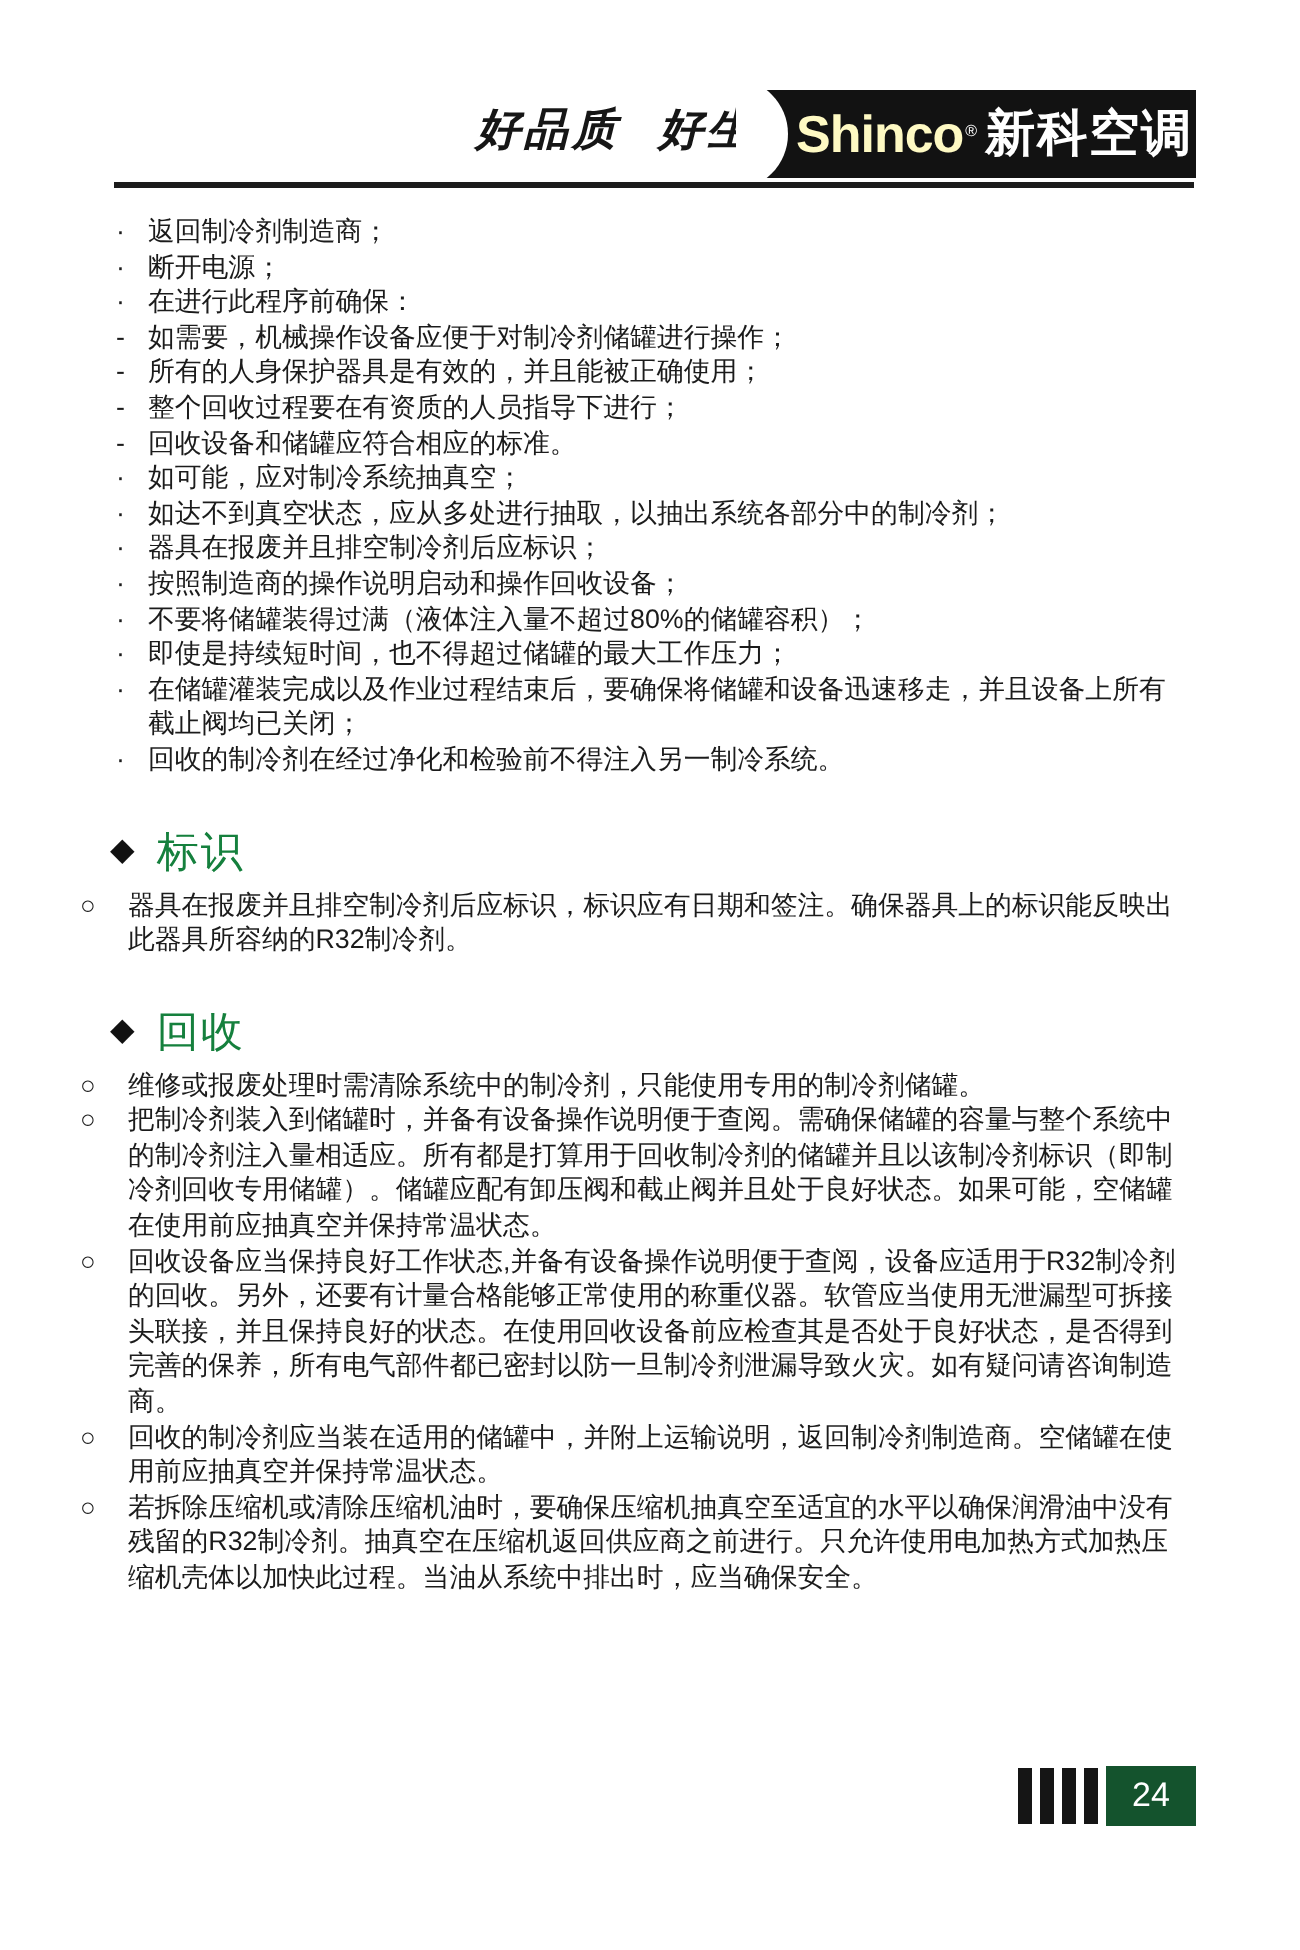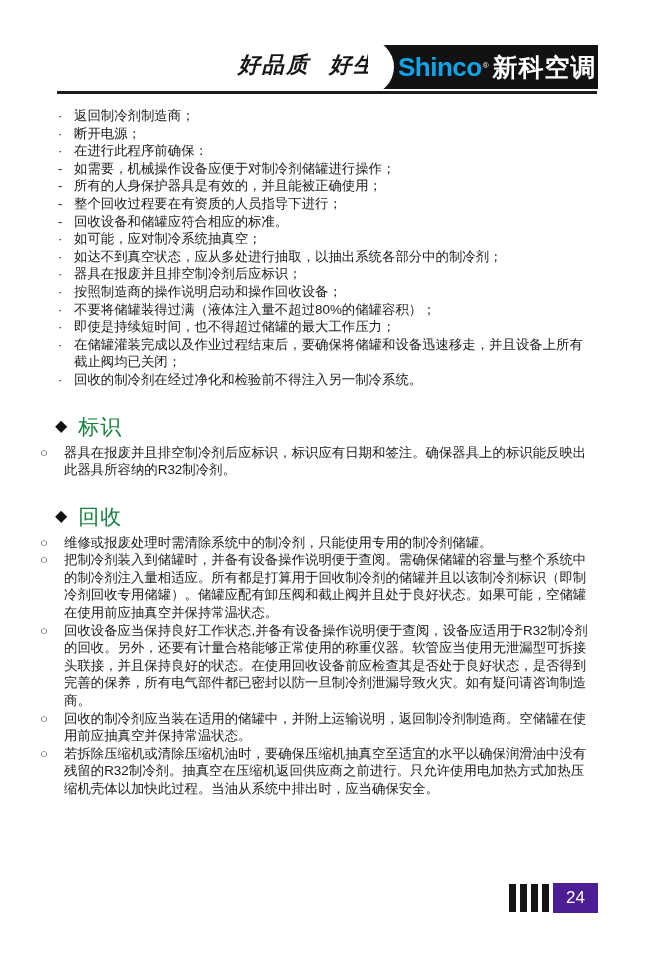"Shinco" .brand-en { color: #0ea5e9 -> #fef9c3 }
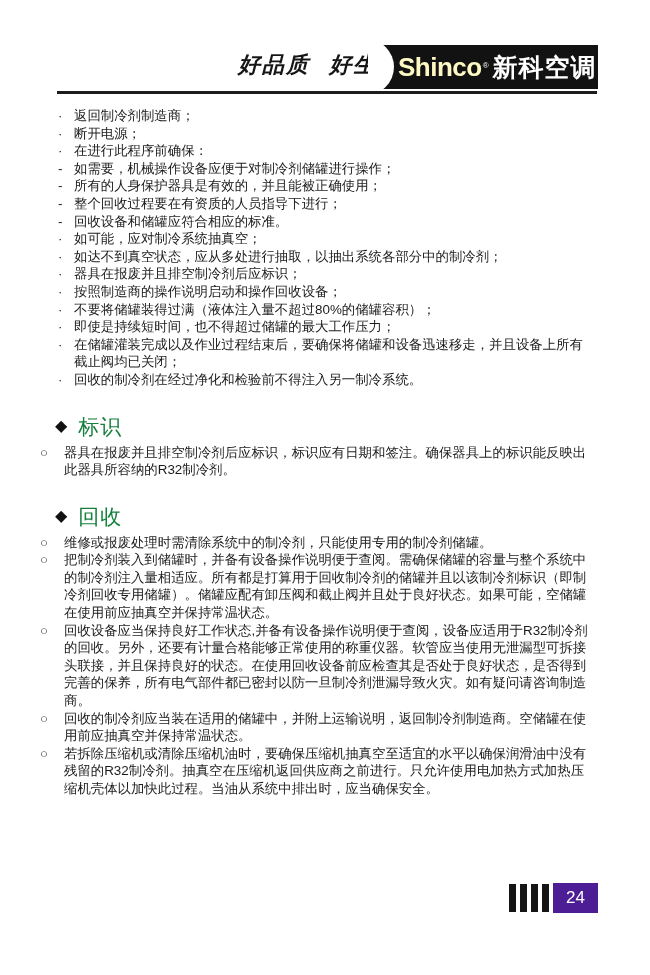"24" .page-badge { background: #4c1d95 -> #14532d }
